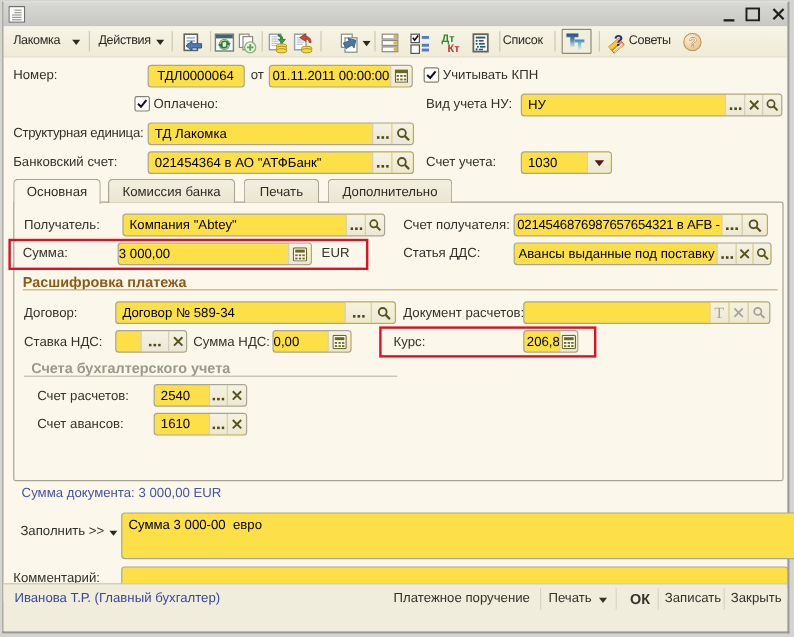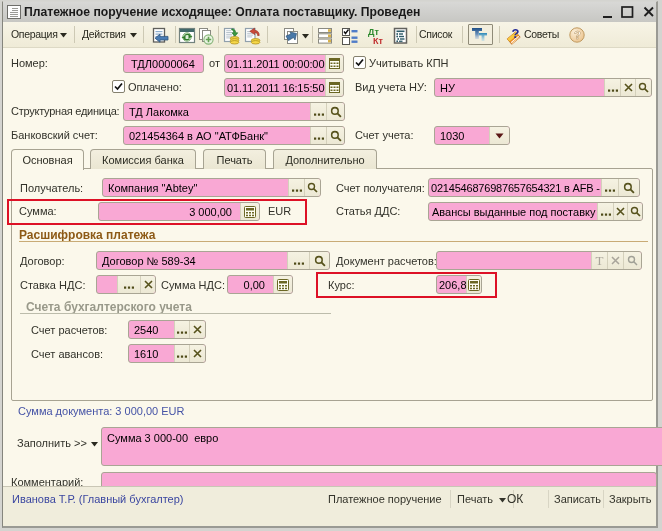"Платежное поручение исходящее: Оплата" span.txt { html: <span>Платежное поручение исходящее: Оплата поставщику. Проведен</span> -> none }
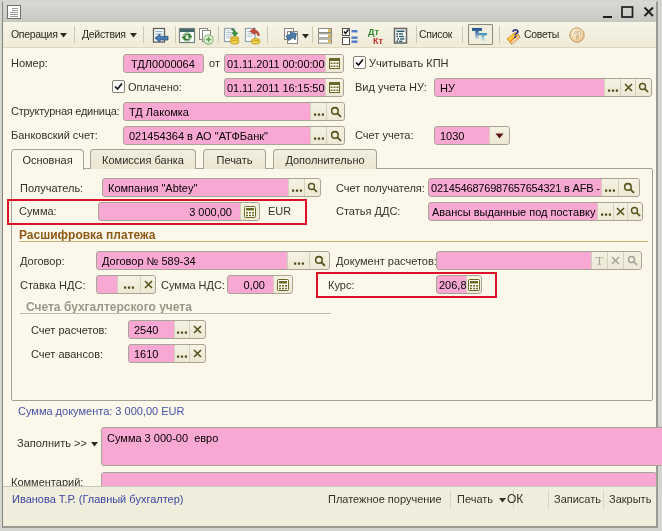"Операция" span.tbtn { text: Операция -> Лакомка }
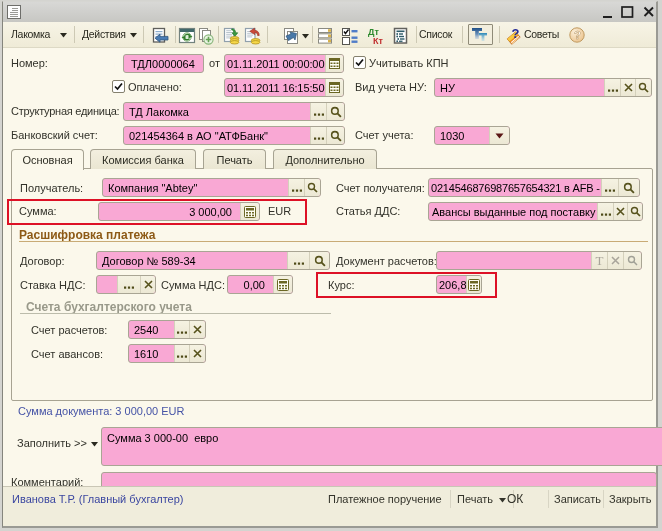"ТДЛ0000064" .f { background: #f9a8d4 -> #fde047 }
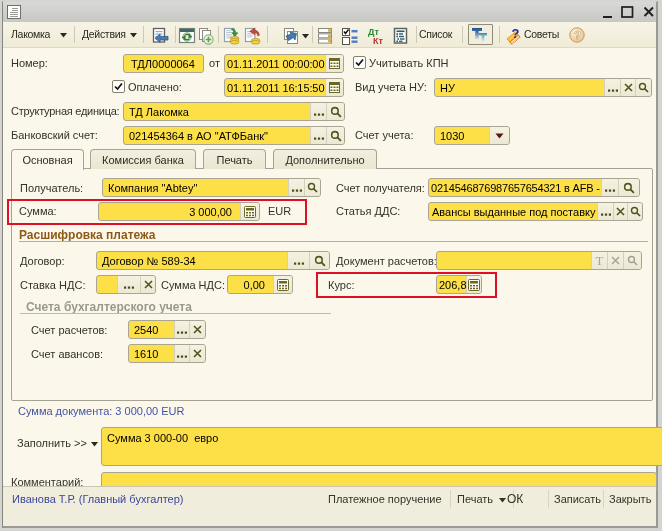"01.11.2011 16:15:50" div.f { html: <div> <div>01.11.2011 16:15:50</div> <div> <svg> <rect></rect> <rect></rect> <g> <rect></rect> <rect></rect> <rect></rect> <rect></rect> <rect></rect> <rect></rect> </g> </svg> </div> </div> -> none }
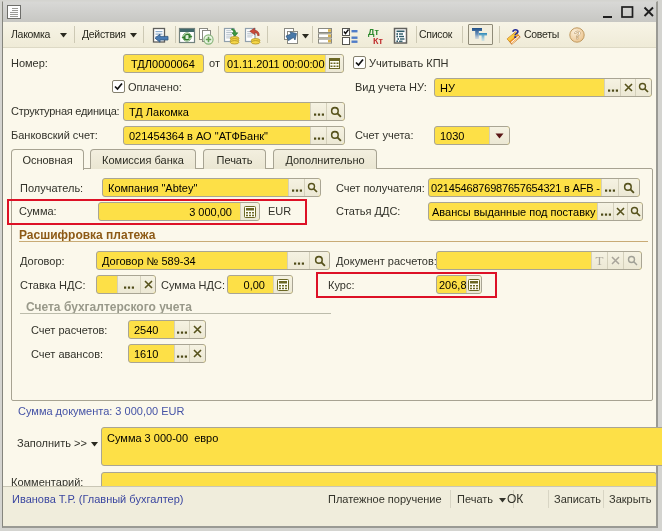"3 000,00" .f .t.r { text-align: right -> none }
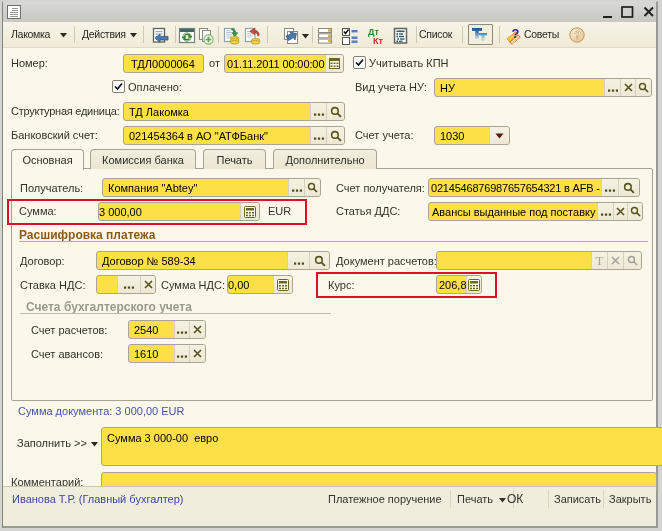"ОК" span.it { font-weight: normal -> bold; left: 504px -> 522px }
